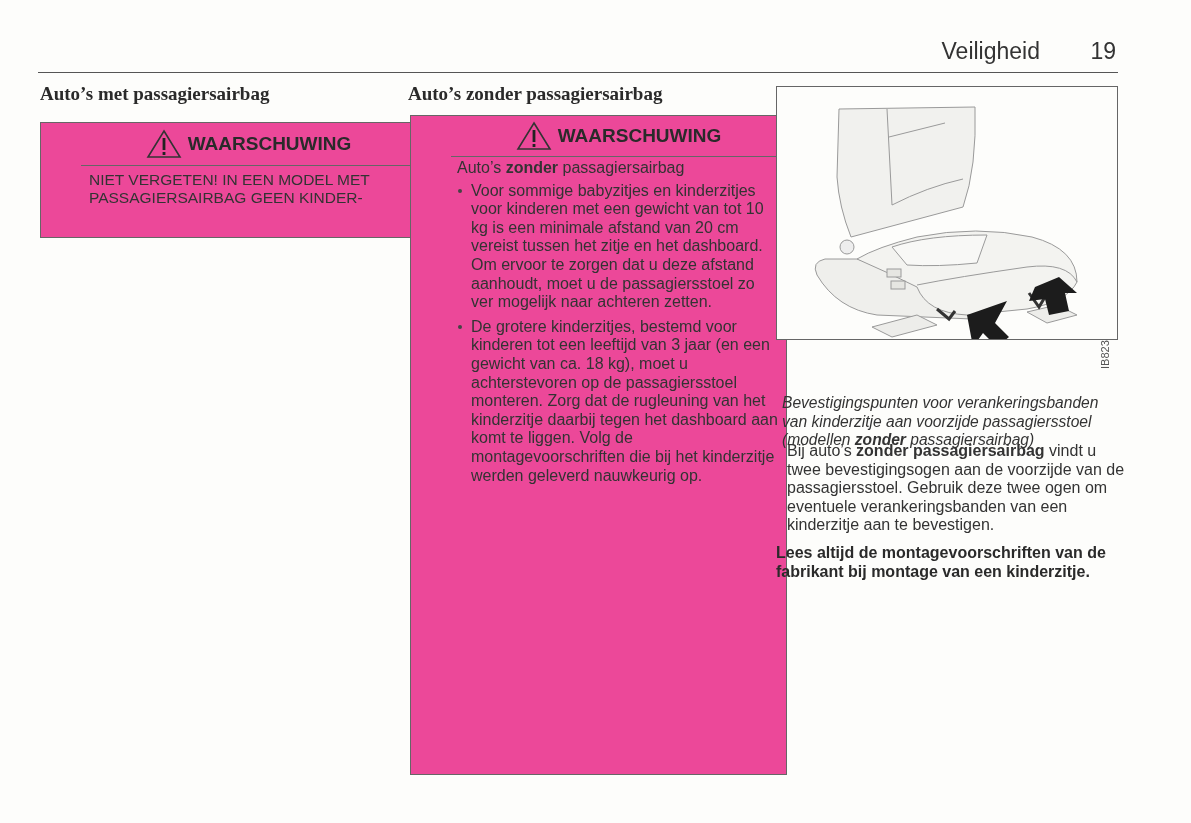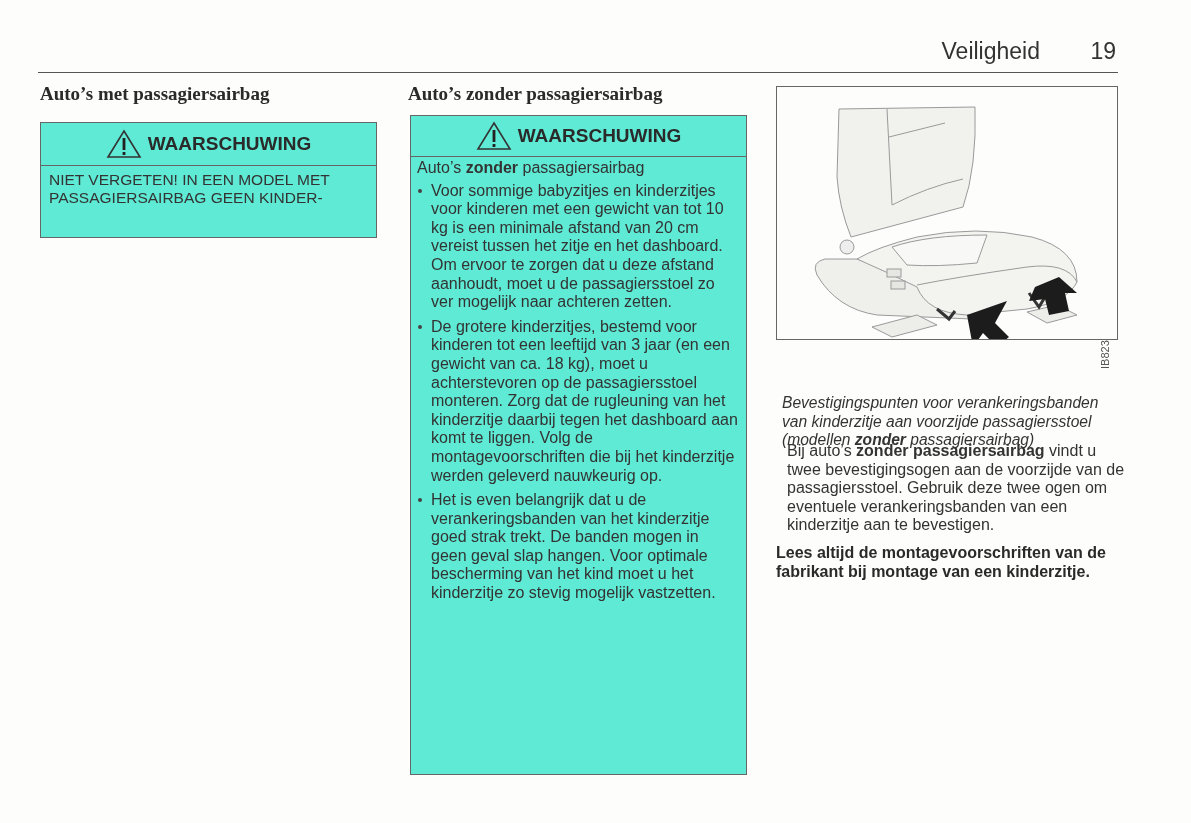"WAARSCHUWING" .warn-box { background: #5eead4 -> #ec4899; padding-left: none -> 40px }
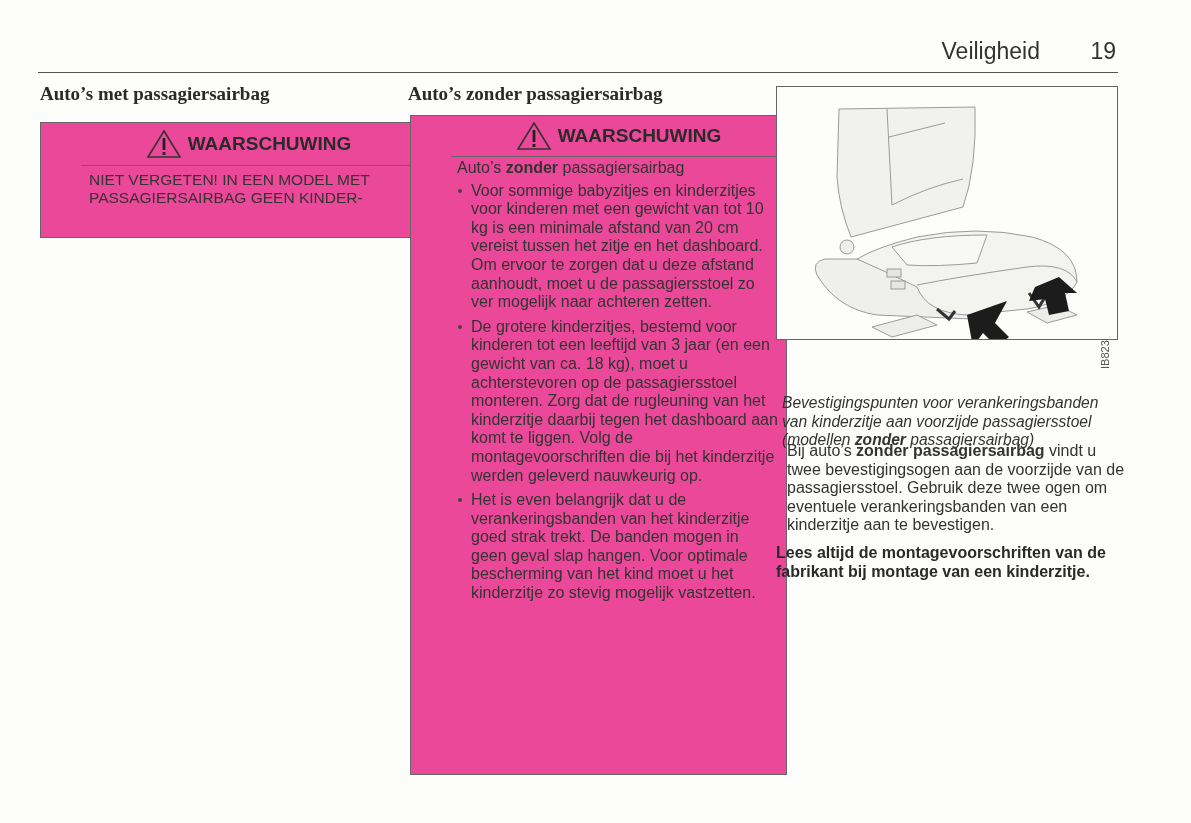"Het is even belangrijk dat" div.bullet { html: <div>Het is even belangrijk dat u de verankeringsbanden van het kinderzitje goed strak trekt. De banden mogen in geen geval slap hangen. Voor optimale bescherming van het kind moet u het kinderzitje zo stevig mogelijk vastzetten.</div> -> none }
